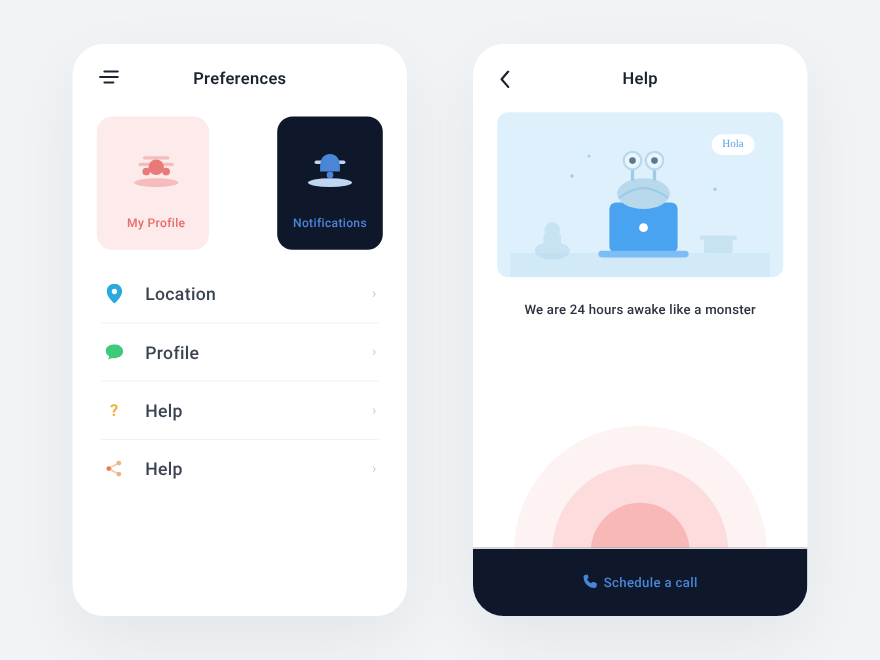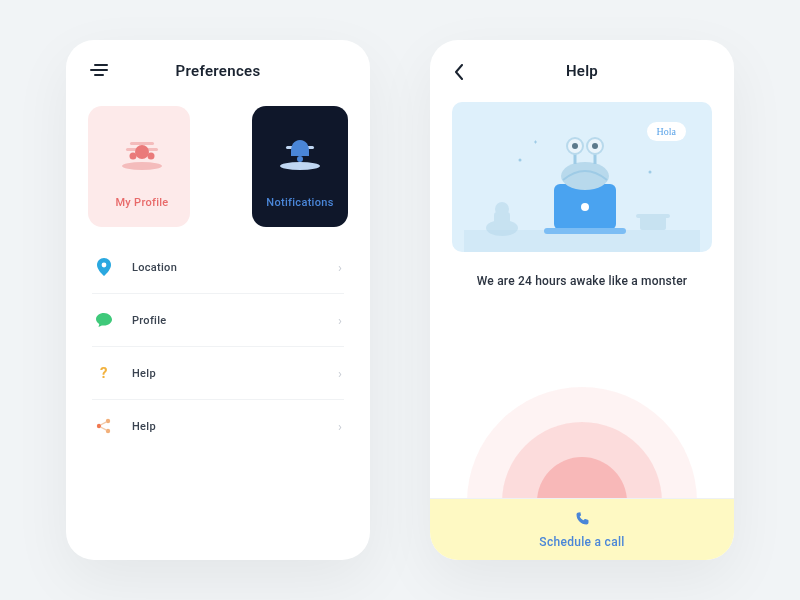"Location" .list-label { font-size: 11px -> 16px }
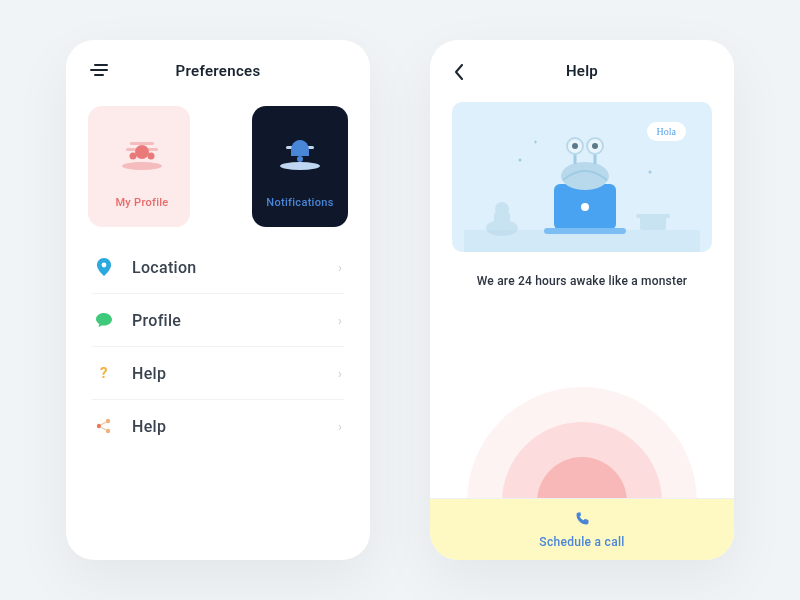"Schedule a call" .cta { background: #fef9c3 -> #0f172a; flex-direction: column -> none }
